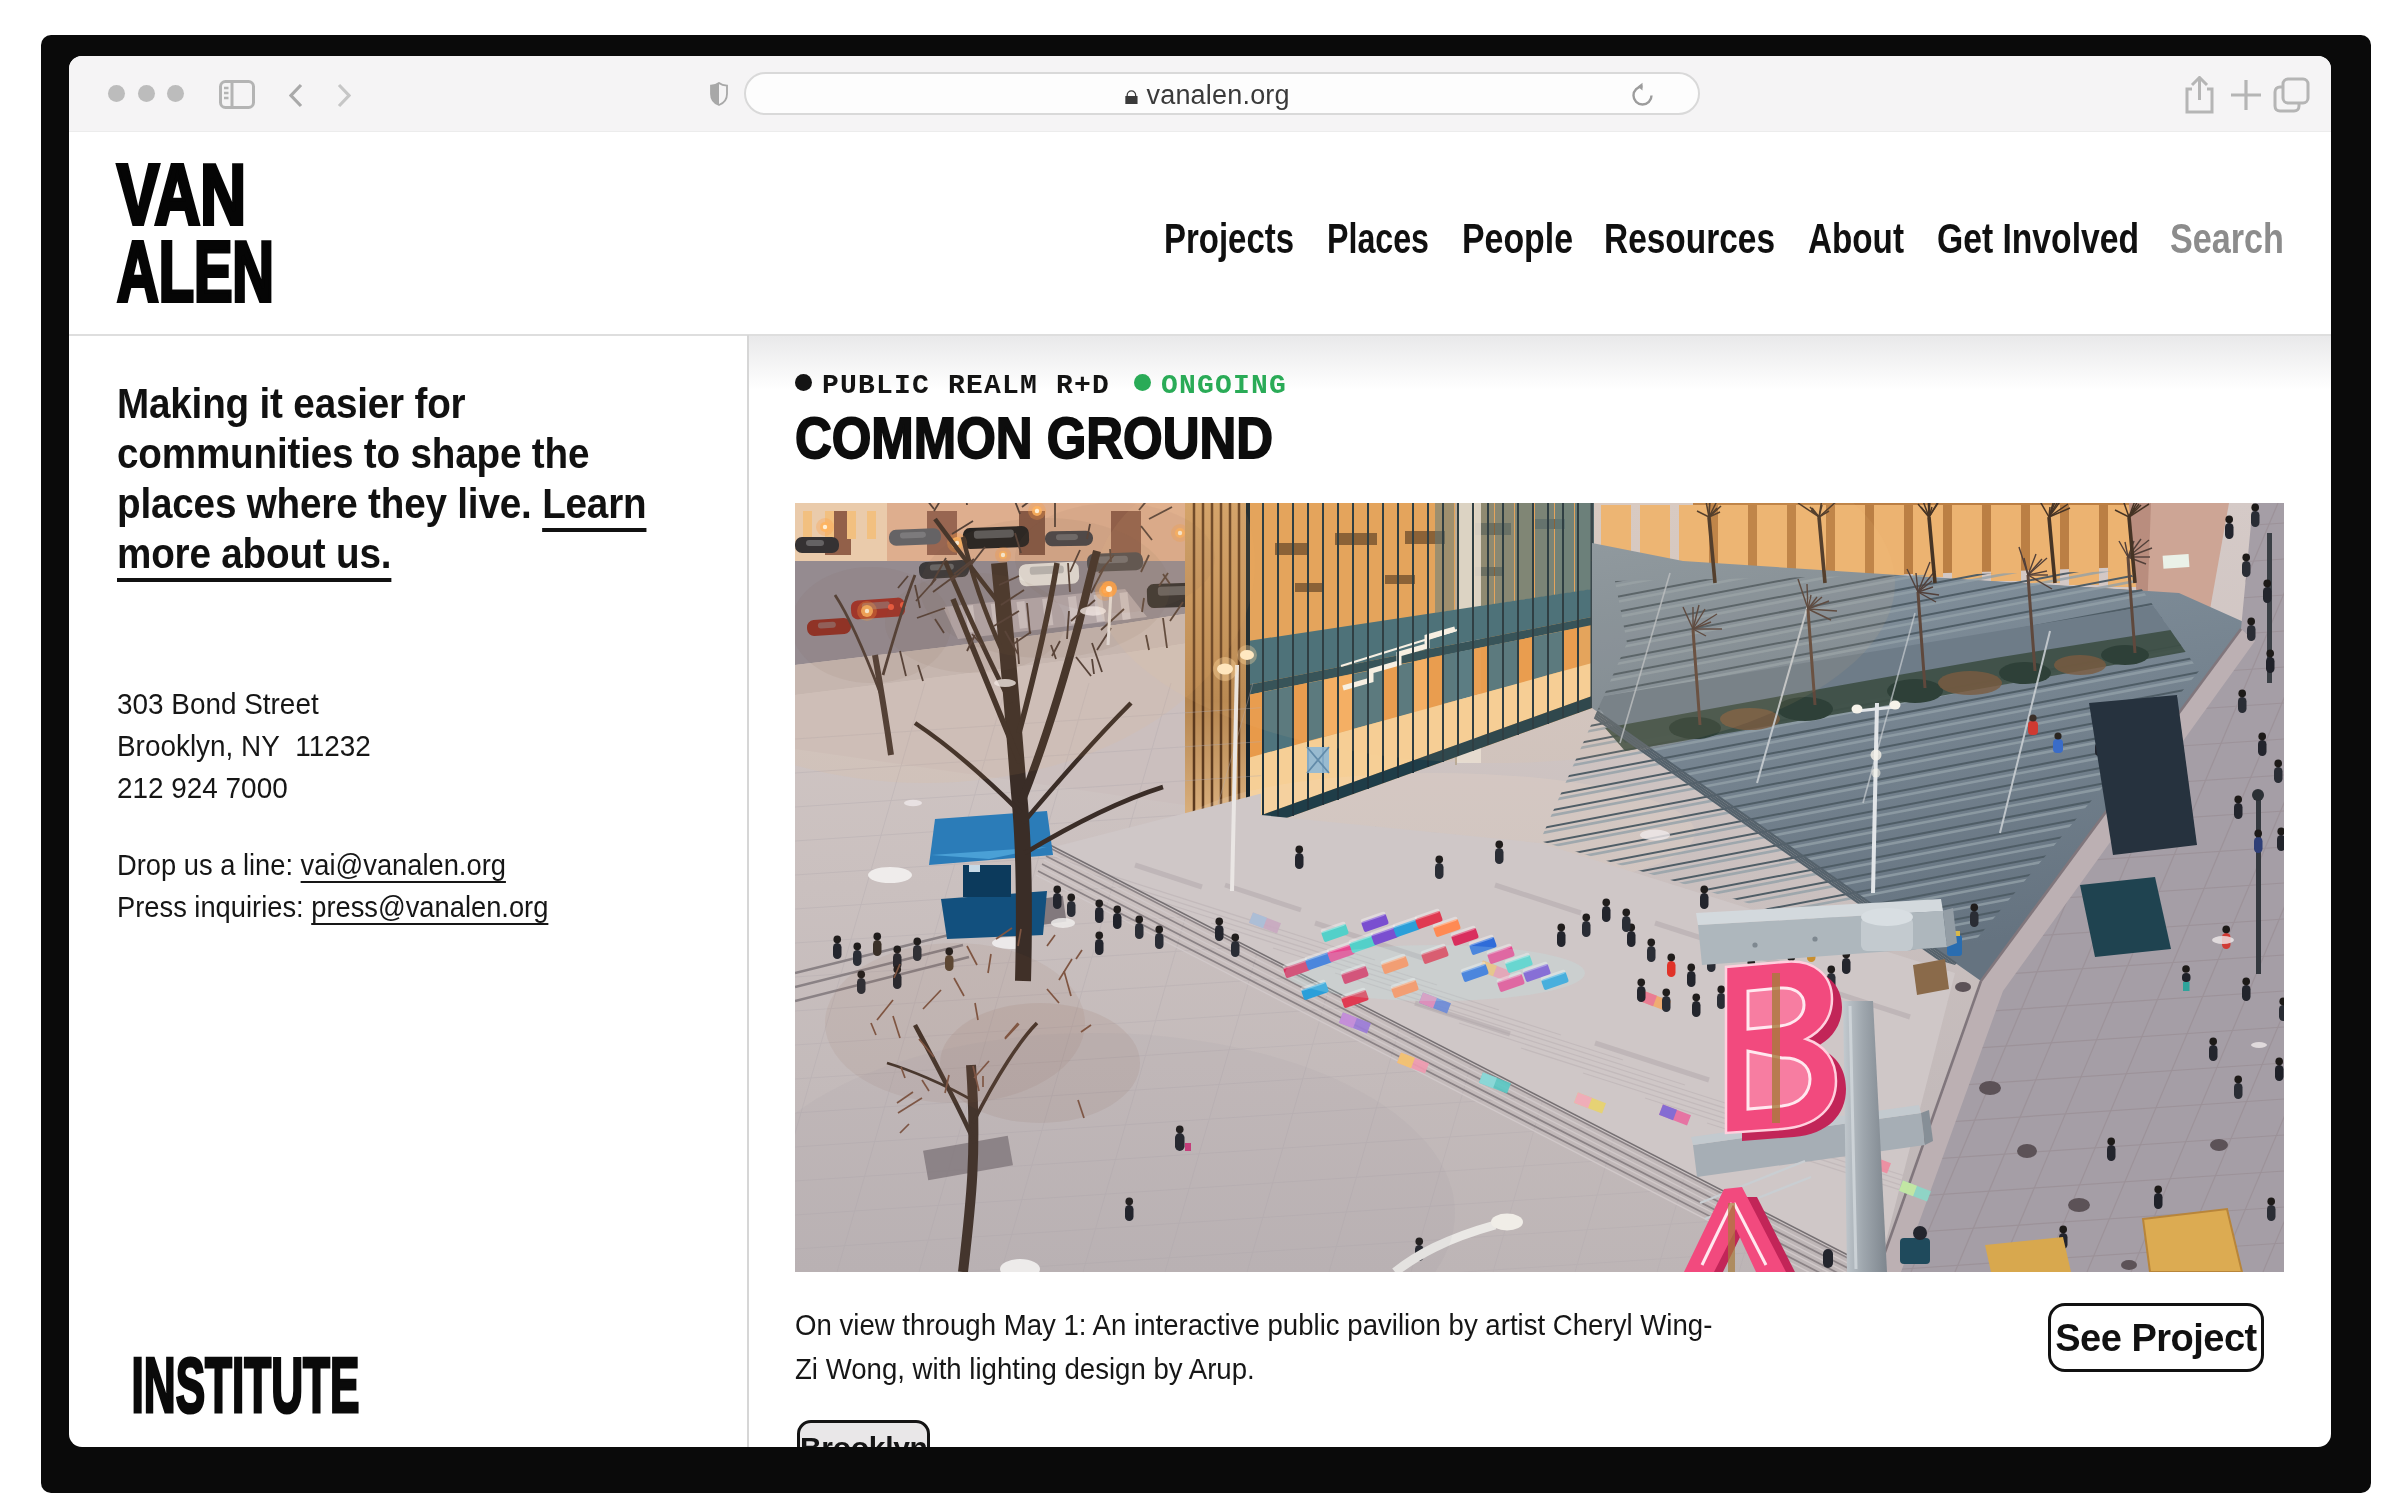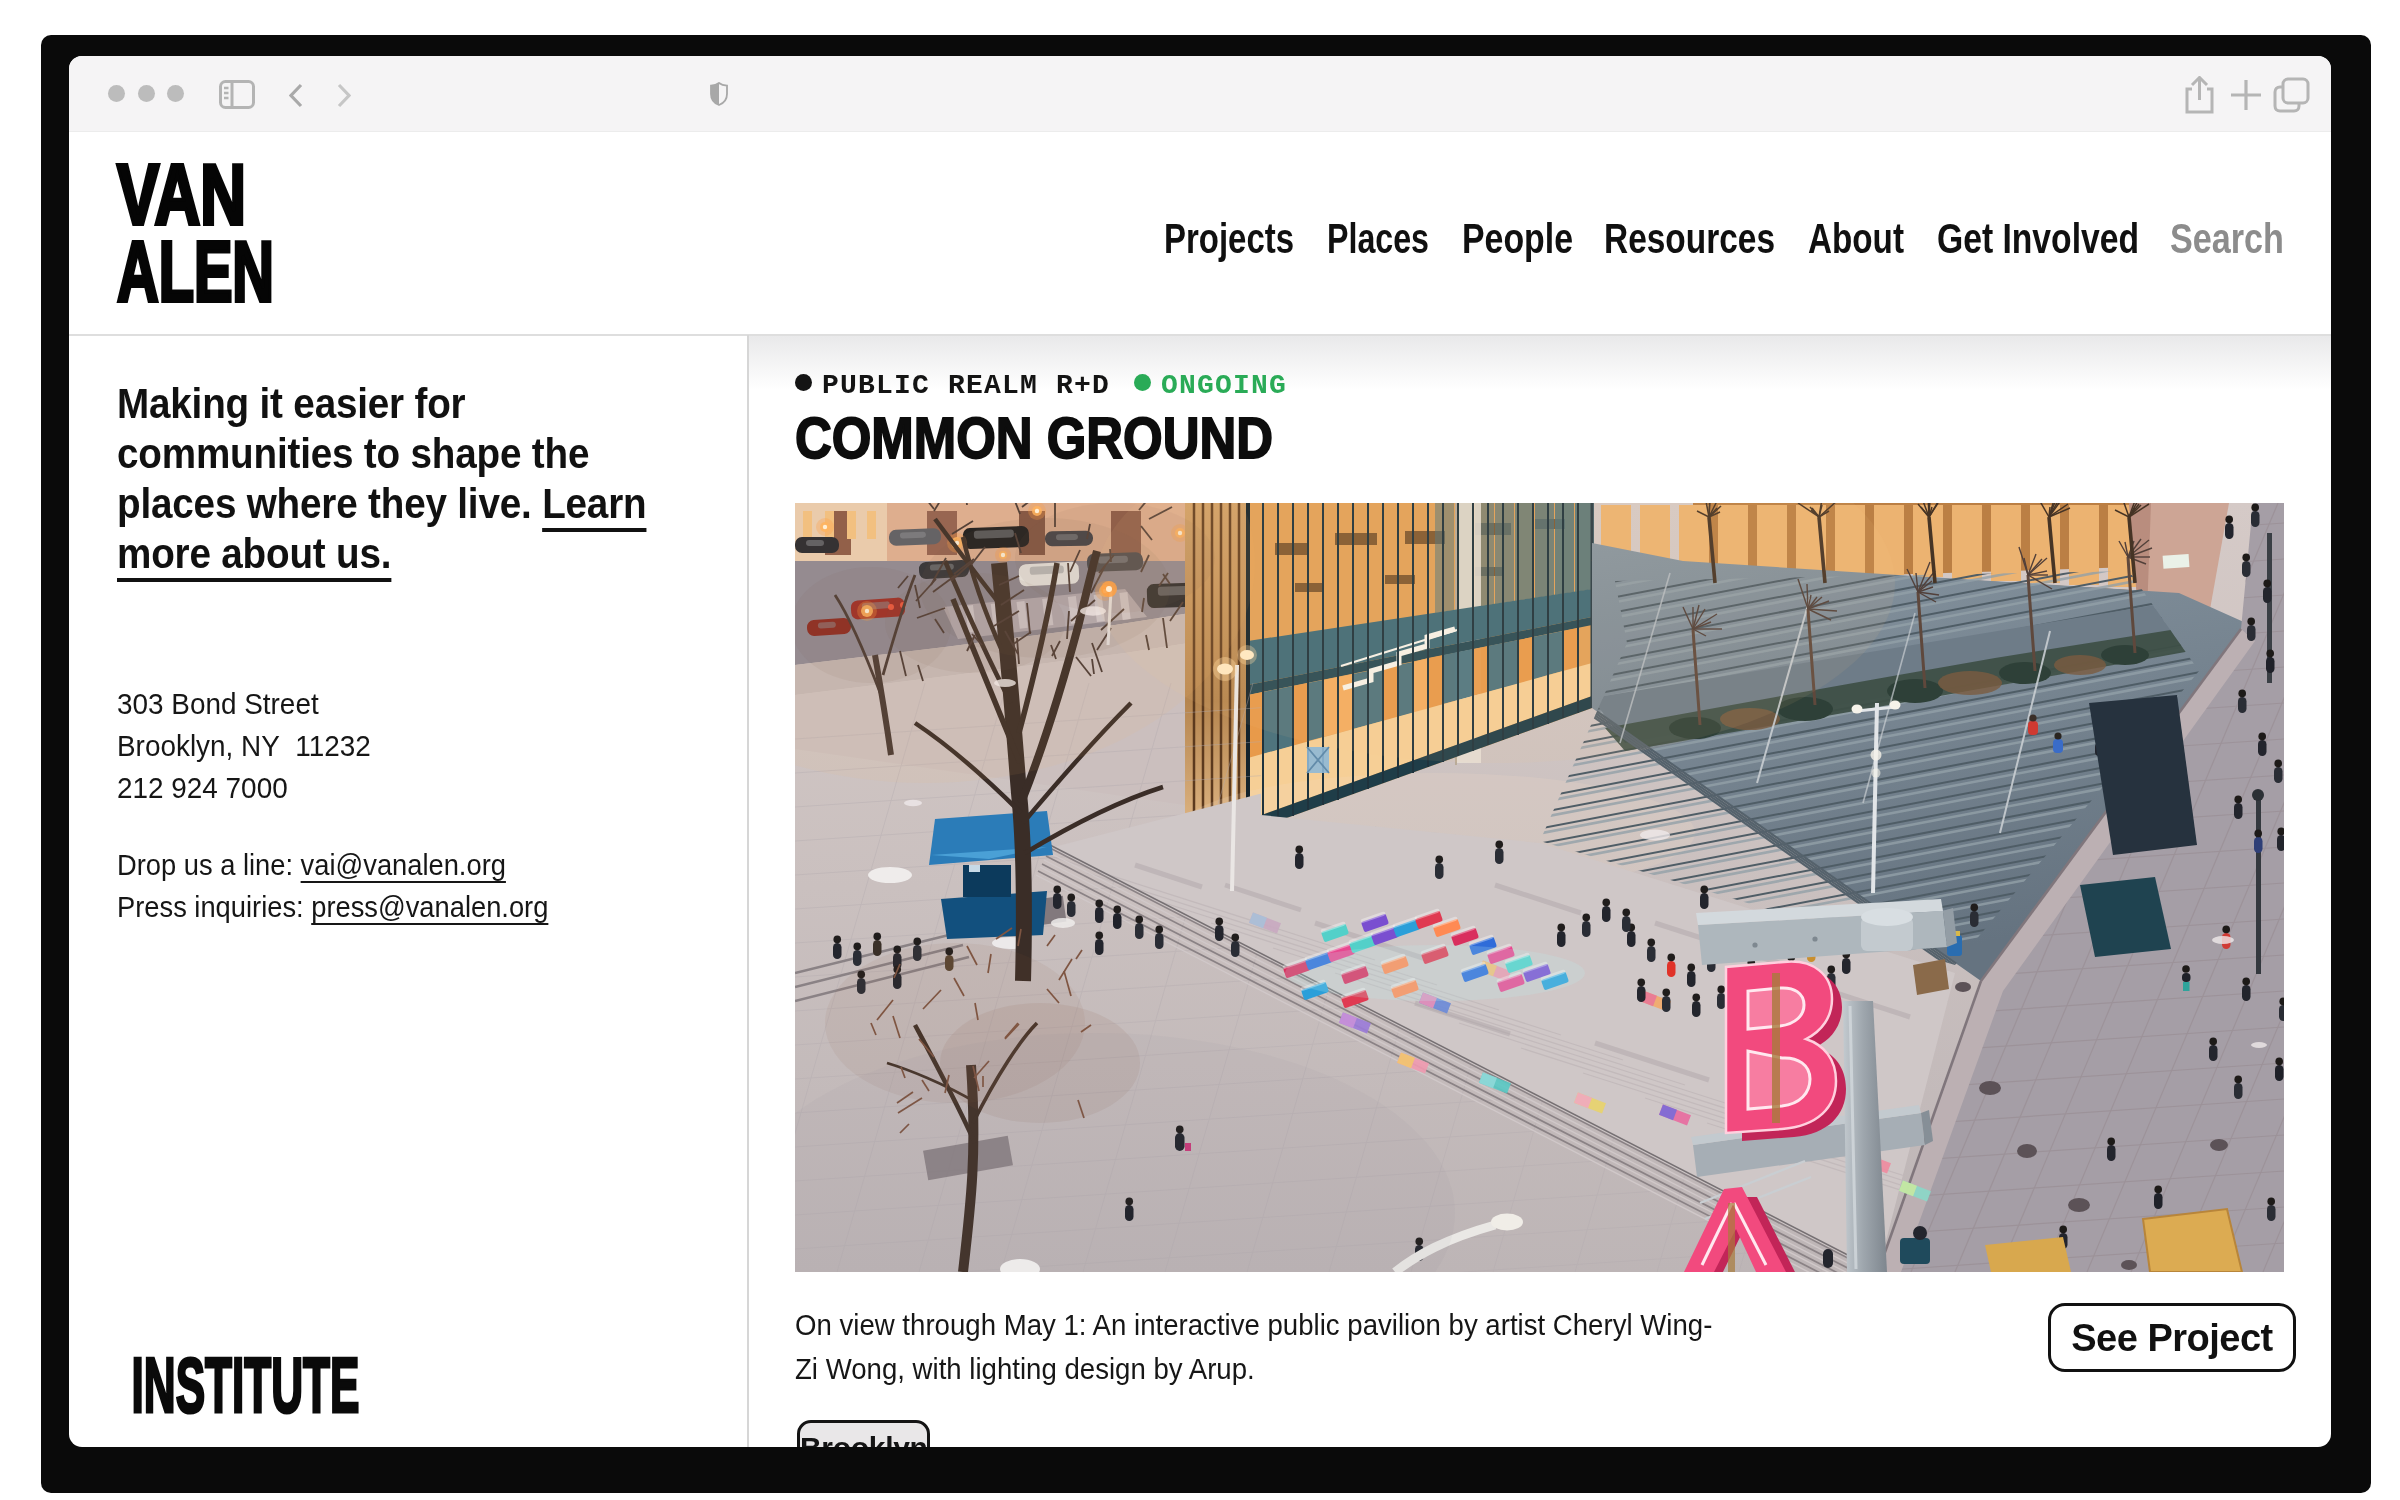"🔒︎ vanalen.org" div.urlbar { html: none -> <div> <div>🔒︎ vanalen.org</div> <svg> <path></path> <path></path> </svg> </div> }
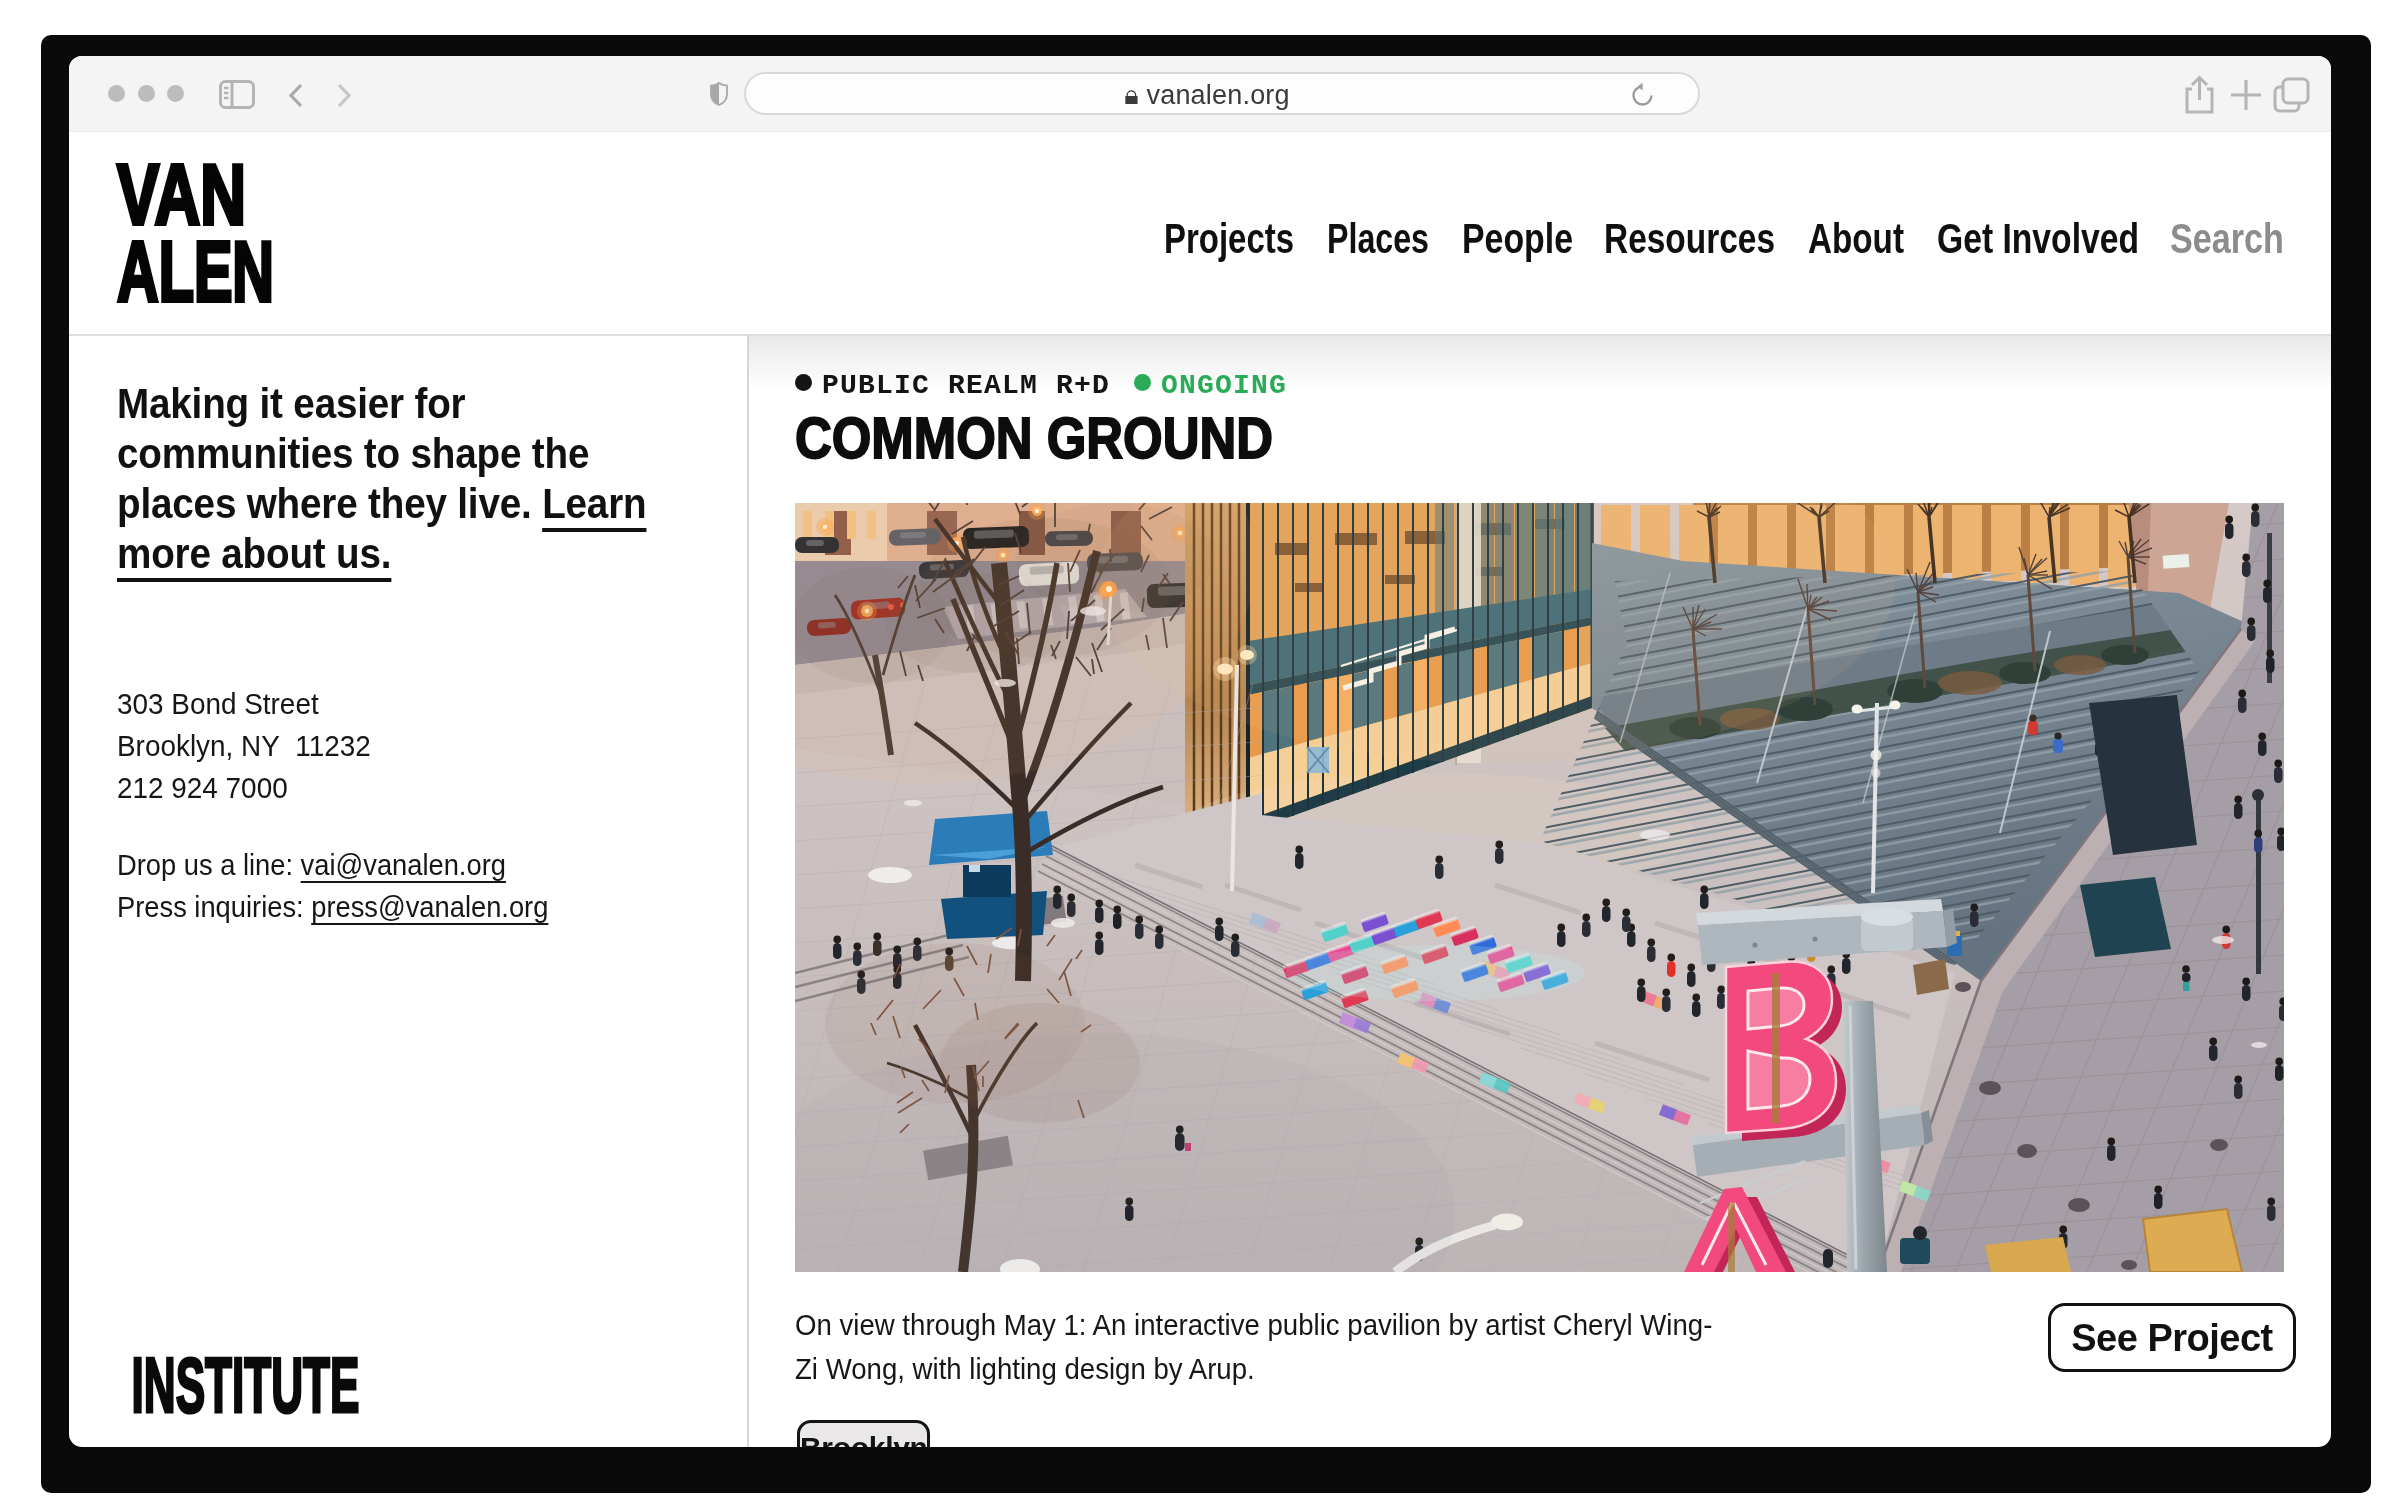"See Project" .seeproject { width: 248px -> 216px }
